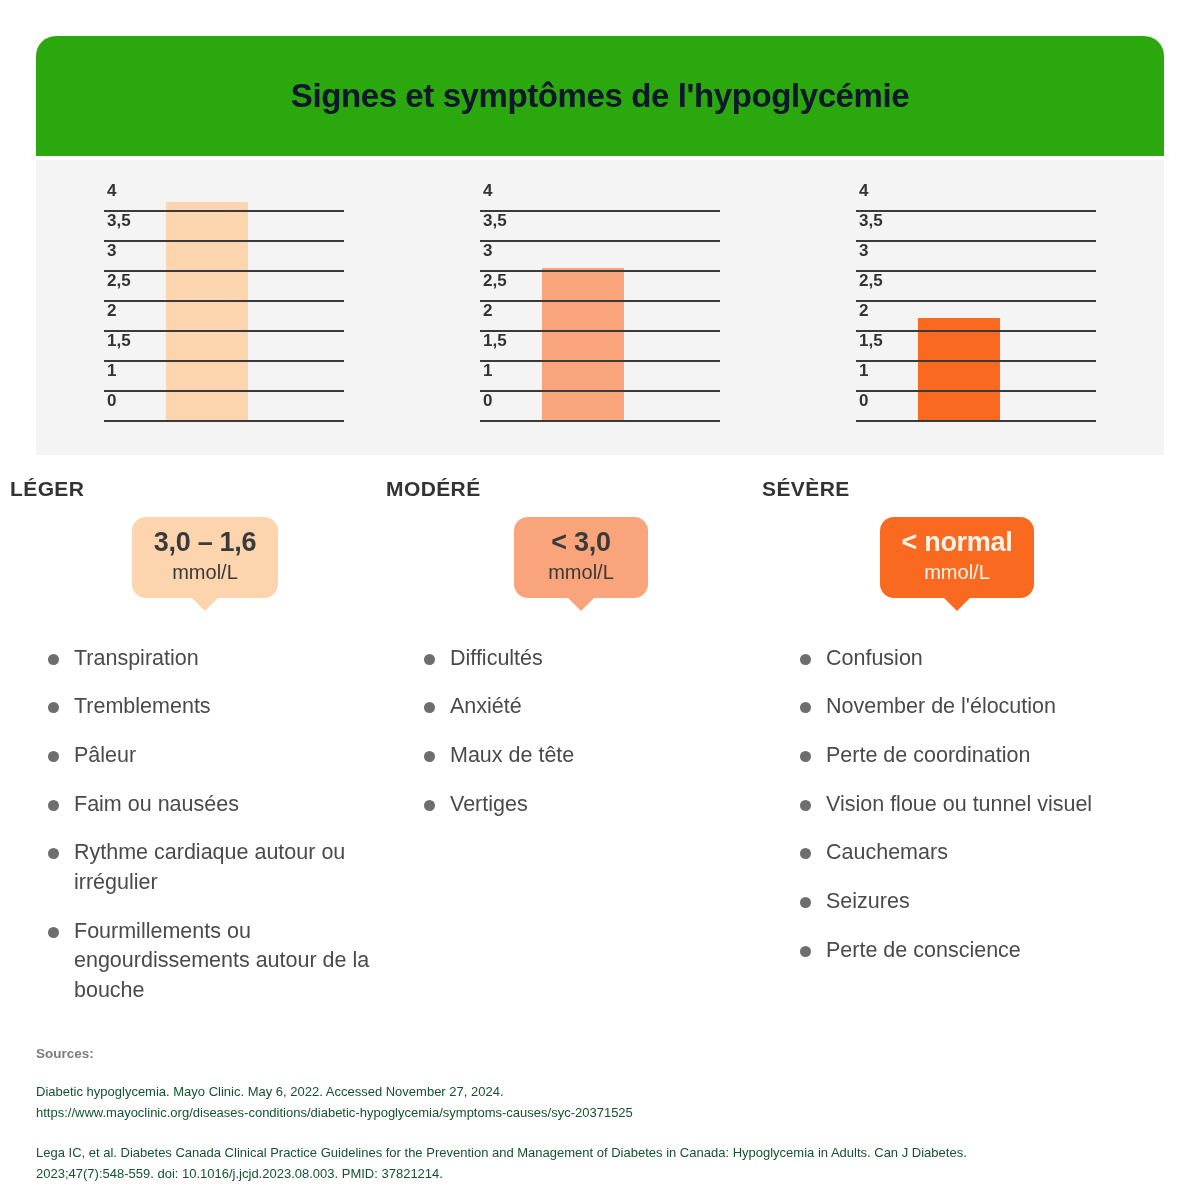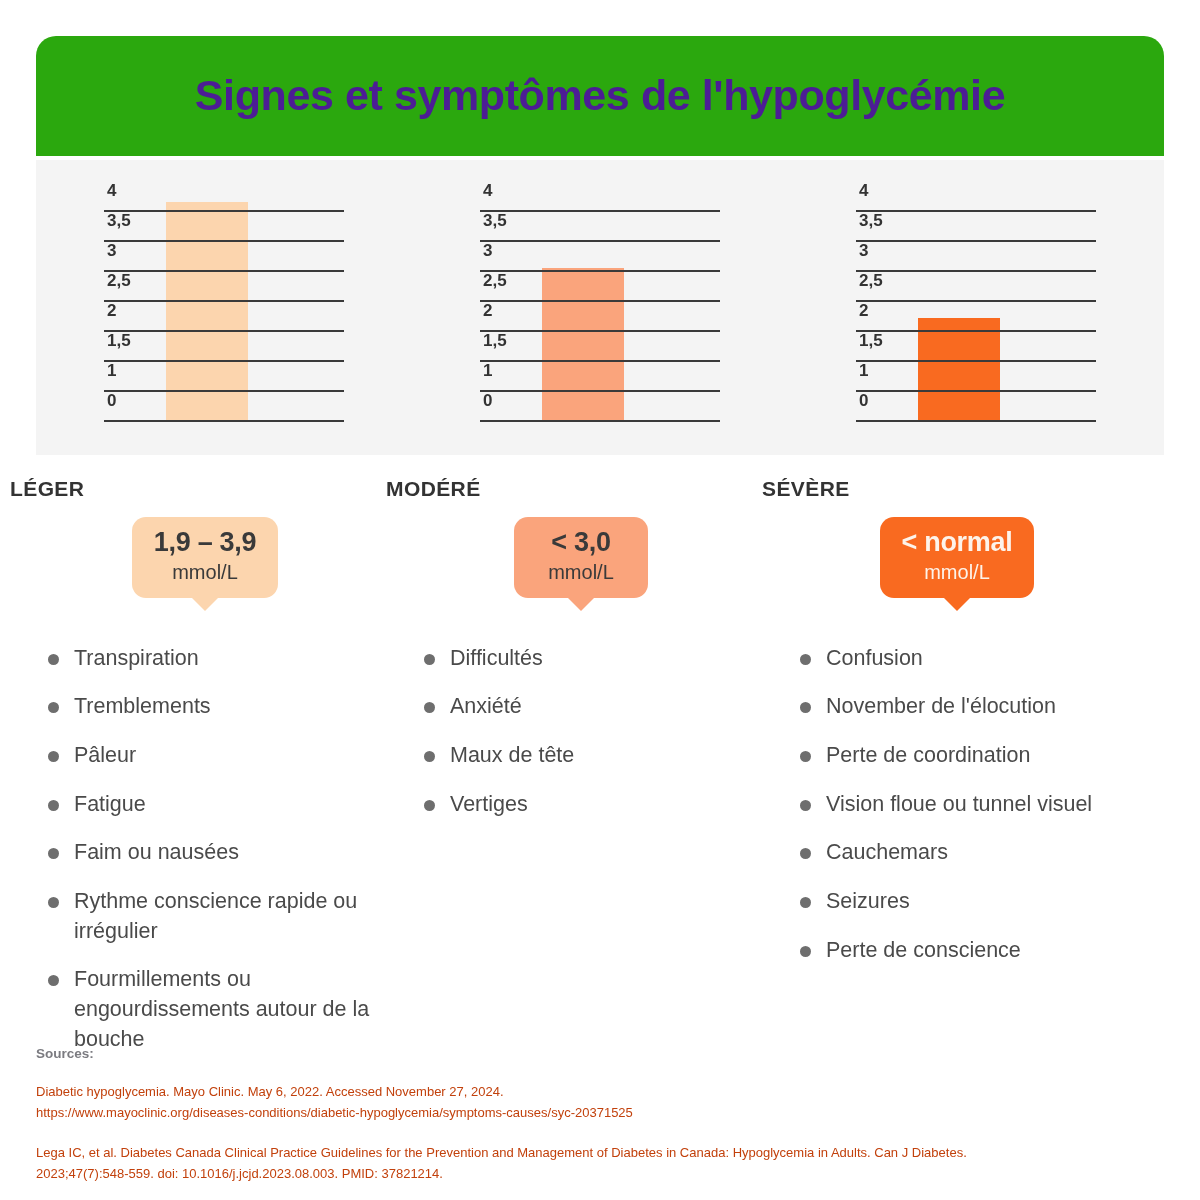"Signes et symptômes de l'hypoglycémie" .header-title { color: #4c1d95 -> #0f172a; font-size: 43px -> 33px }
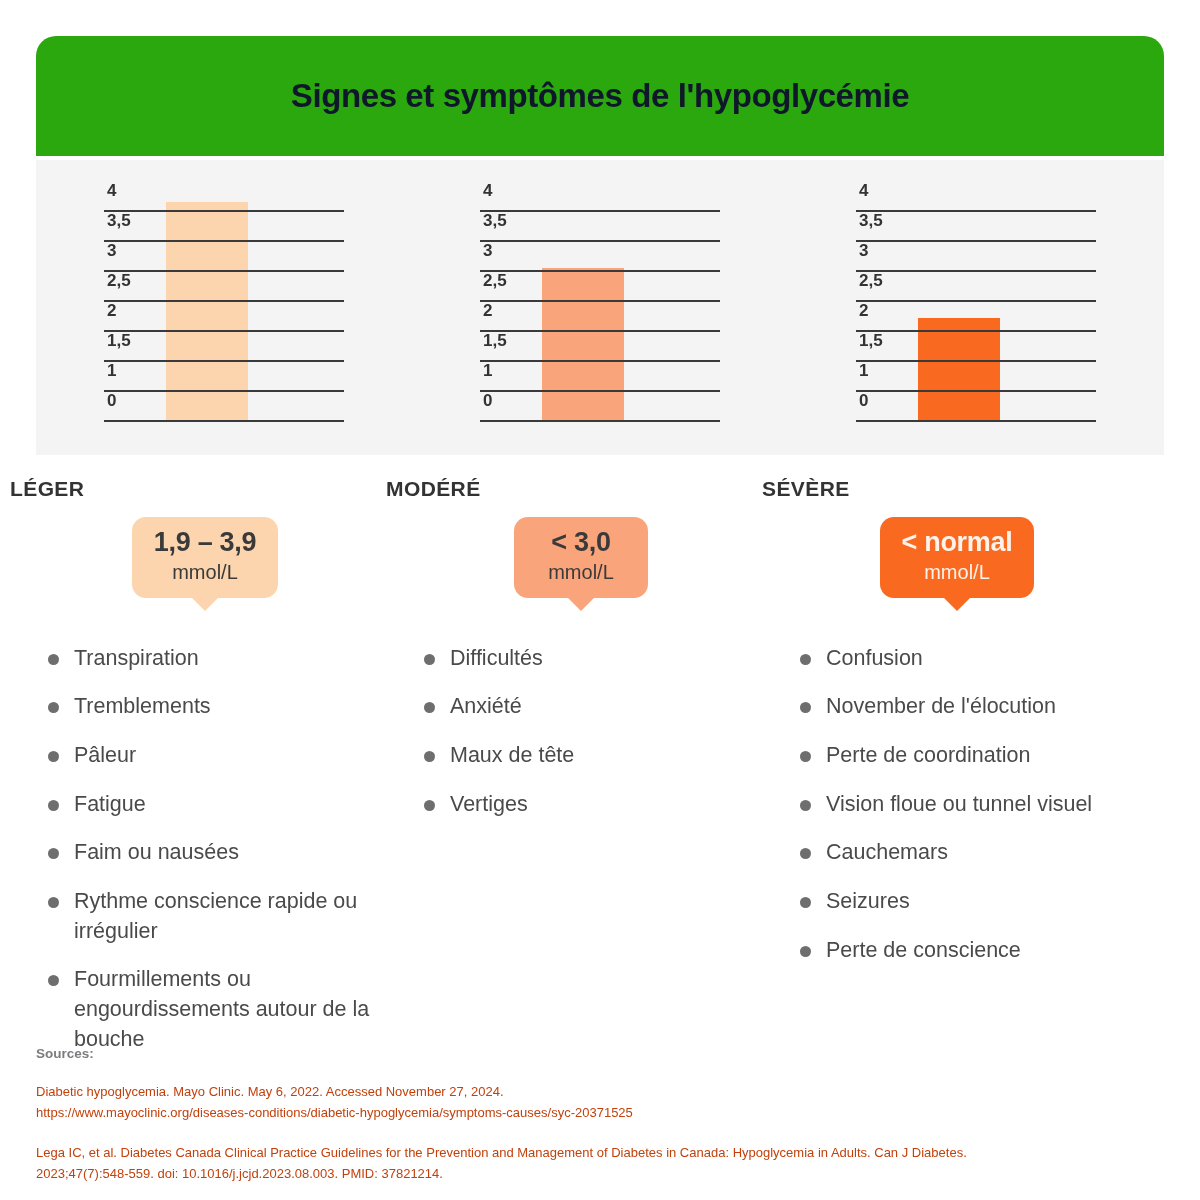"1,9 – 3,9" div.badge-value { text: 1,9 – 3,9 -> 3,0 – 1,6 }
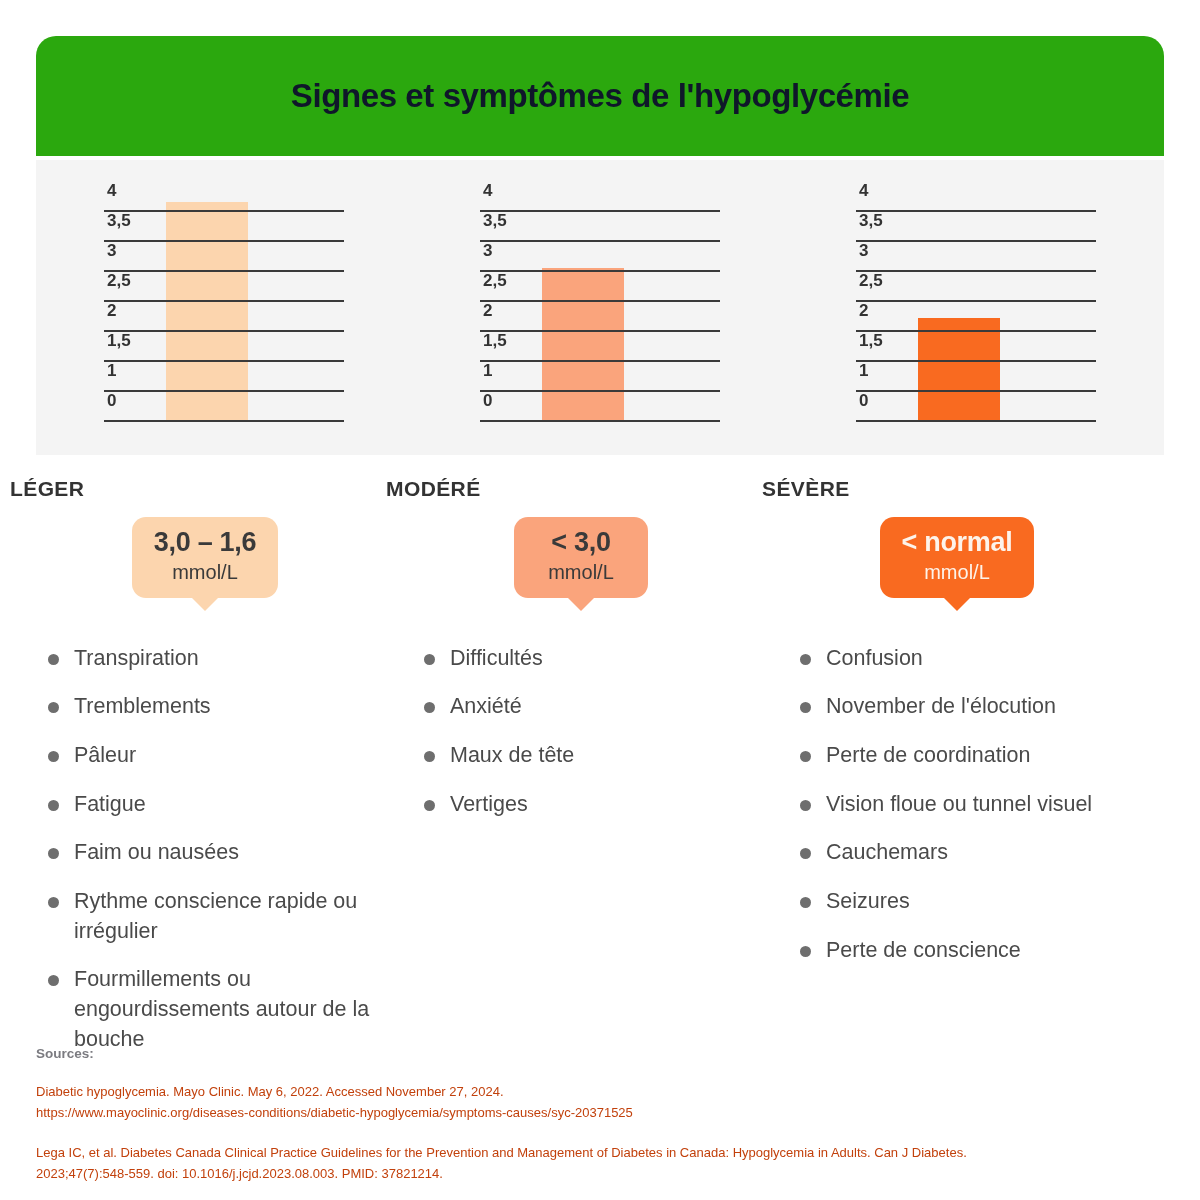"Fatigue" li.symptom-item { html: <li> <span></span> <span>Fatigue</span> </li> -> none }
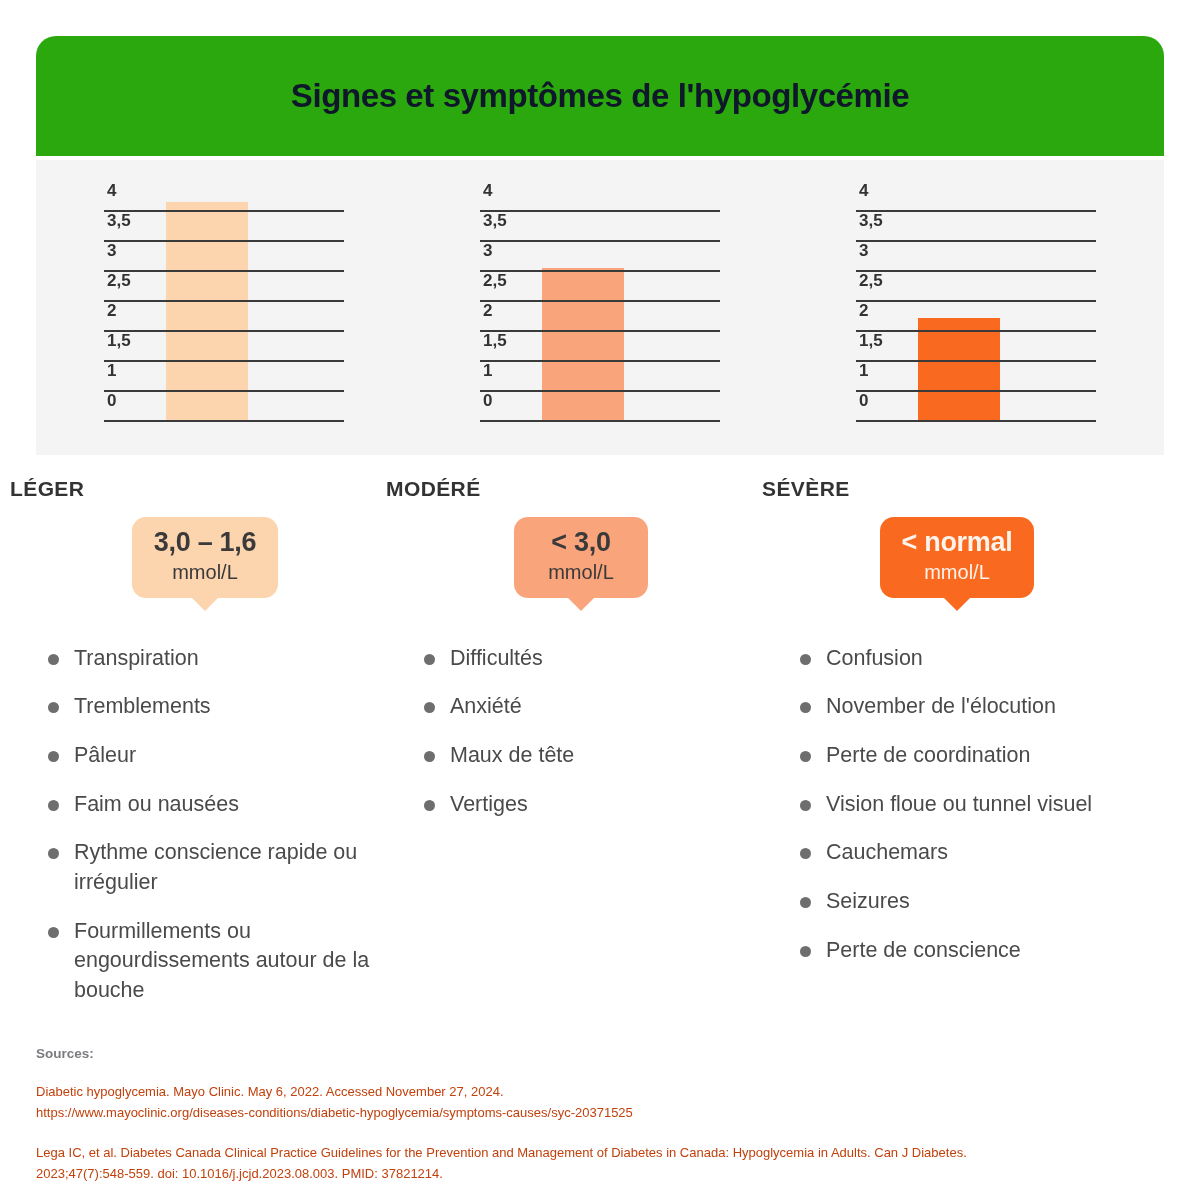"Rythme conscience rapide ou irrégulier" span.symptom-text { text: conscience rapide -> cardiaque autour }
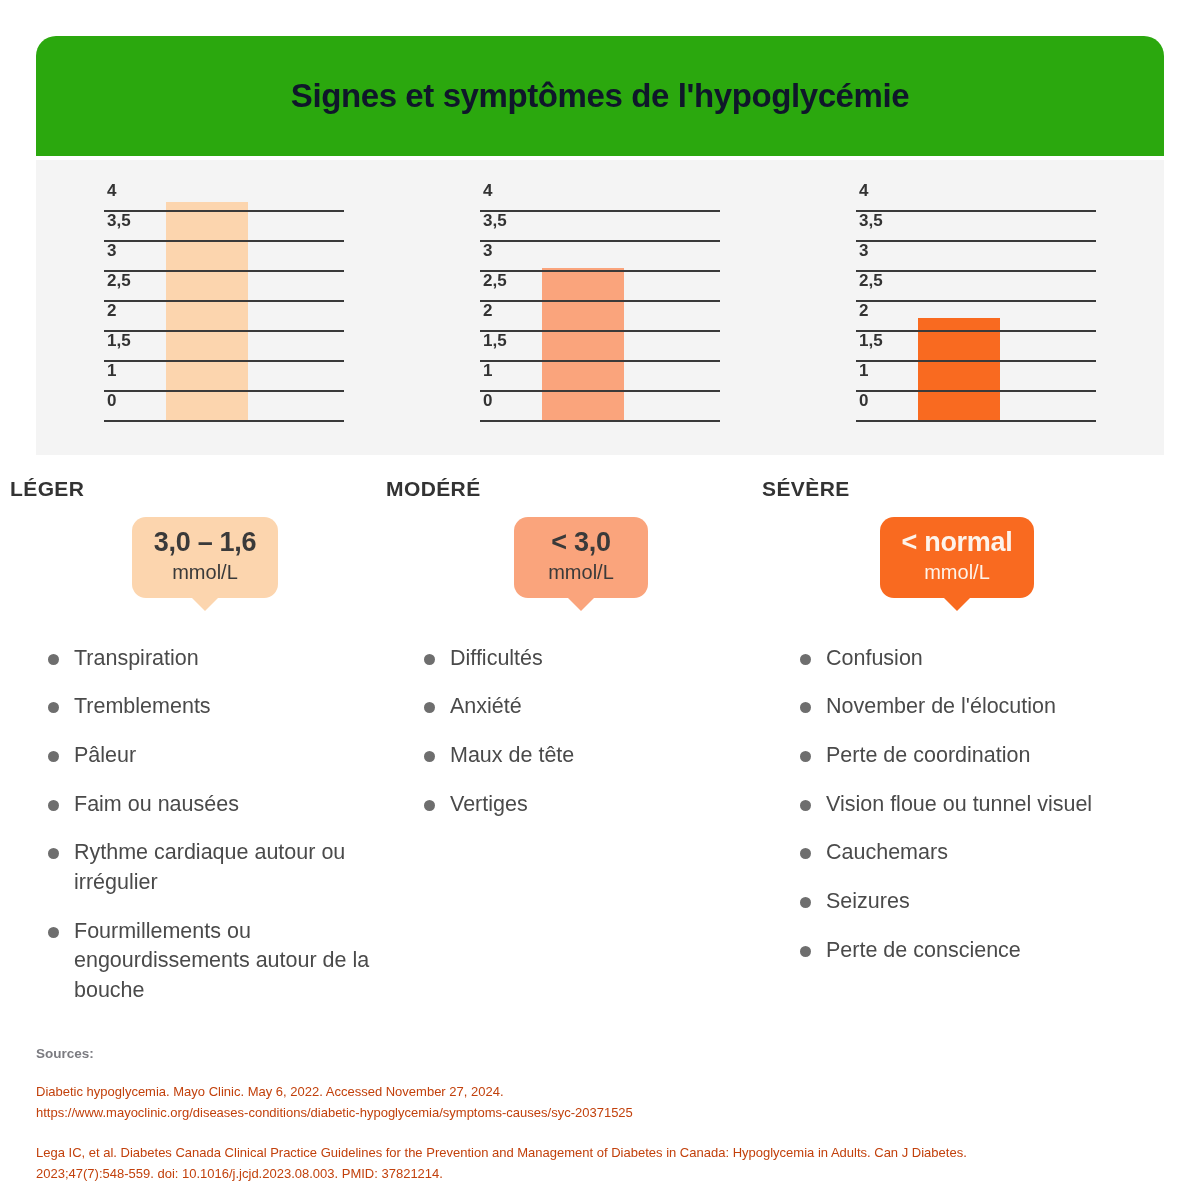"Diabetic hypoglycemia. Mayo Clinic. May" .source-entry { color: #c2410c -> #14532d }
